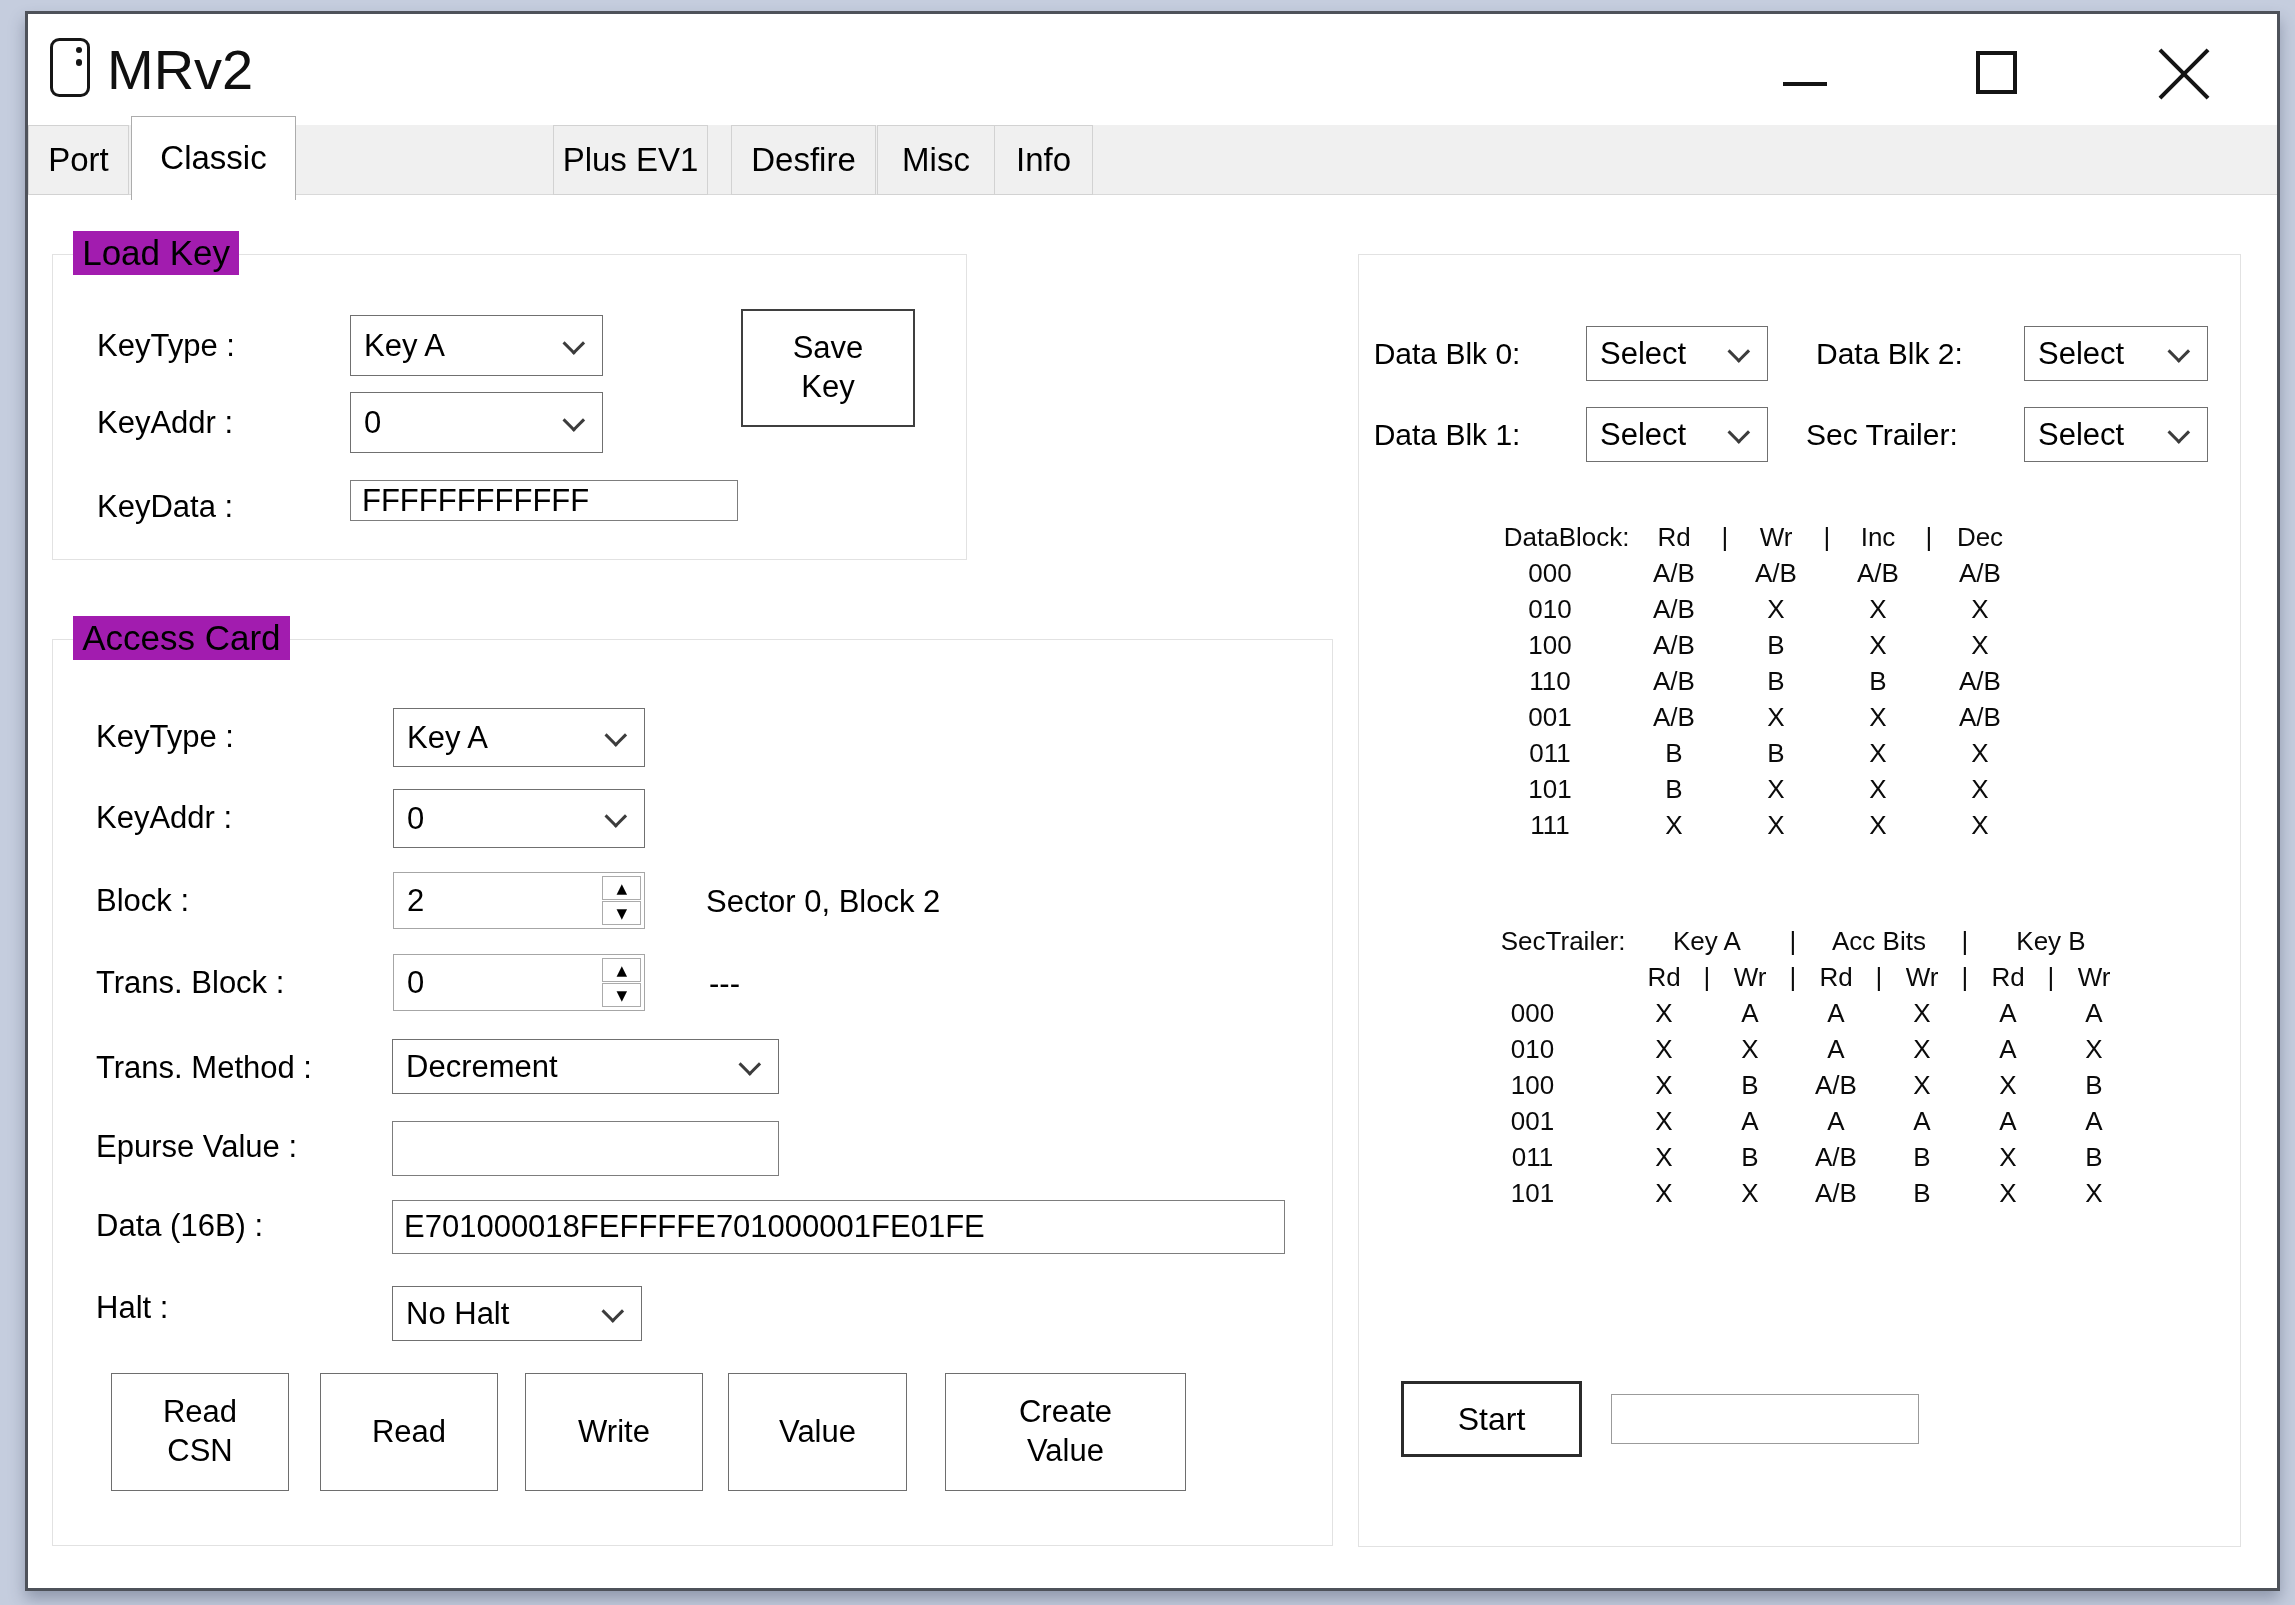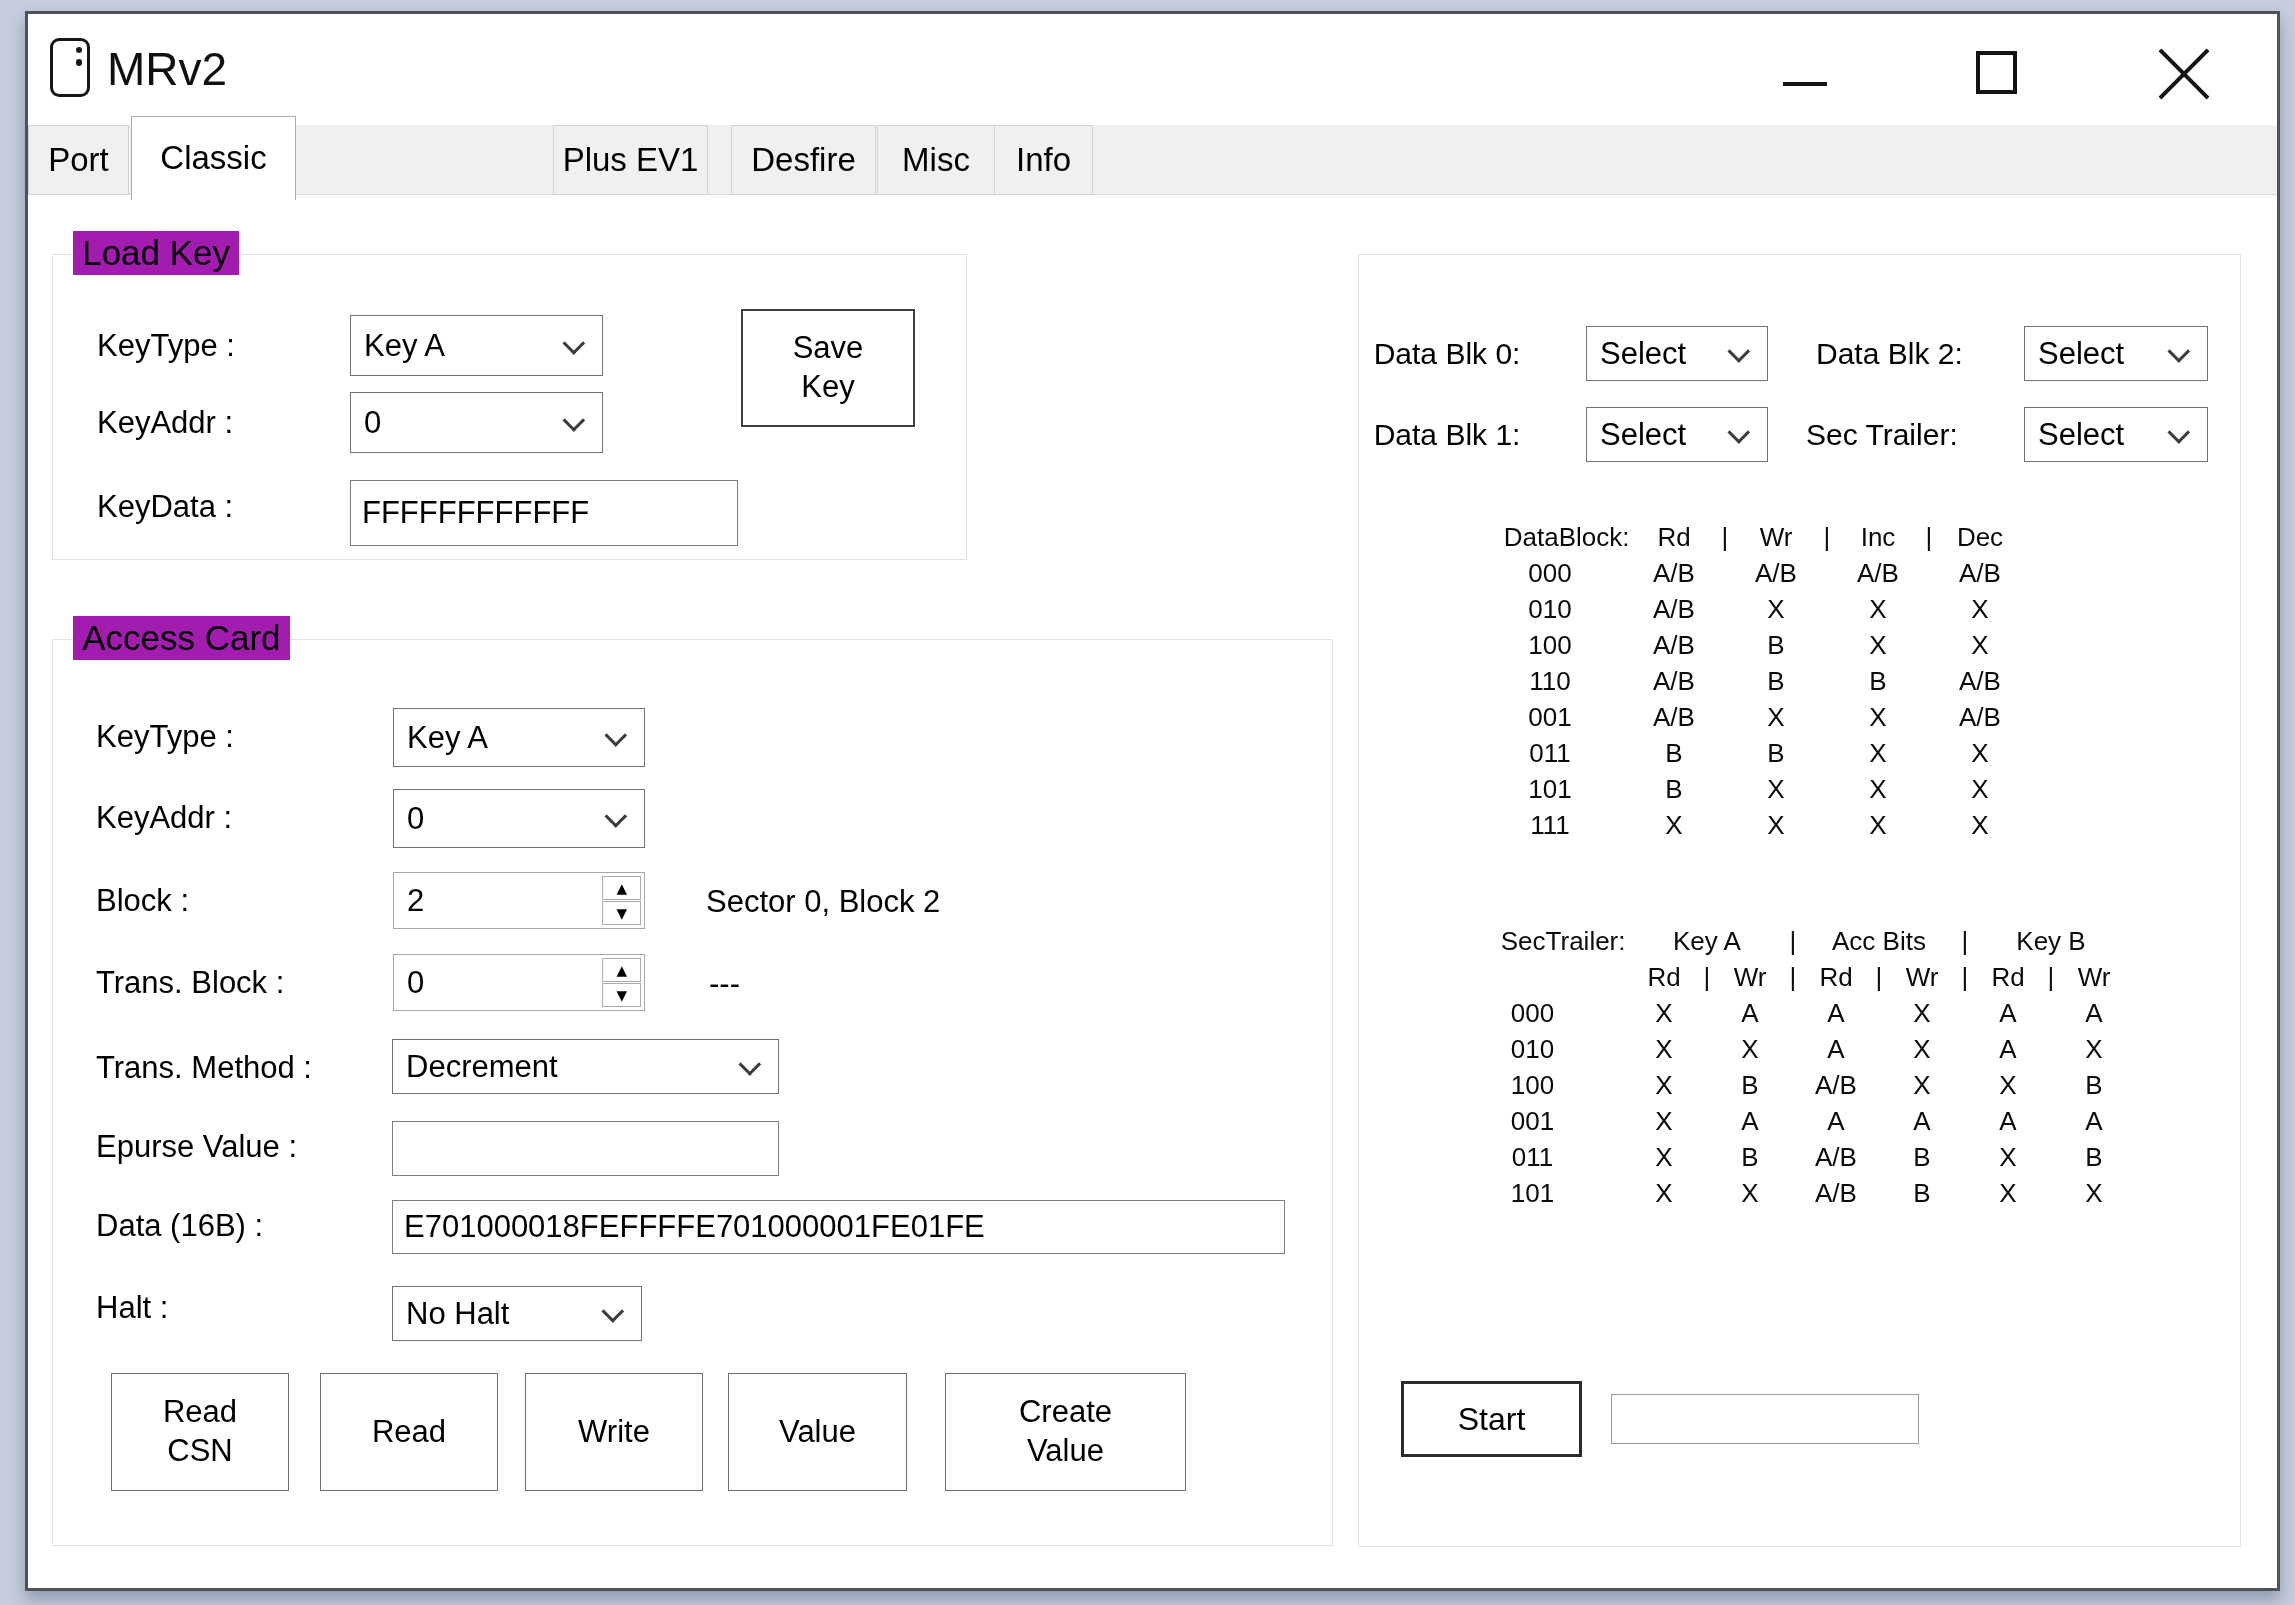"MRv2" .wtitle { font-size: 46px -> 56px }
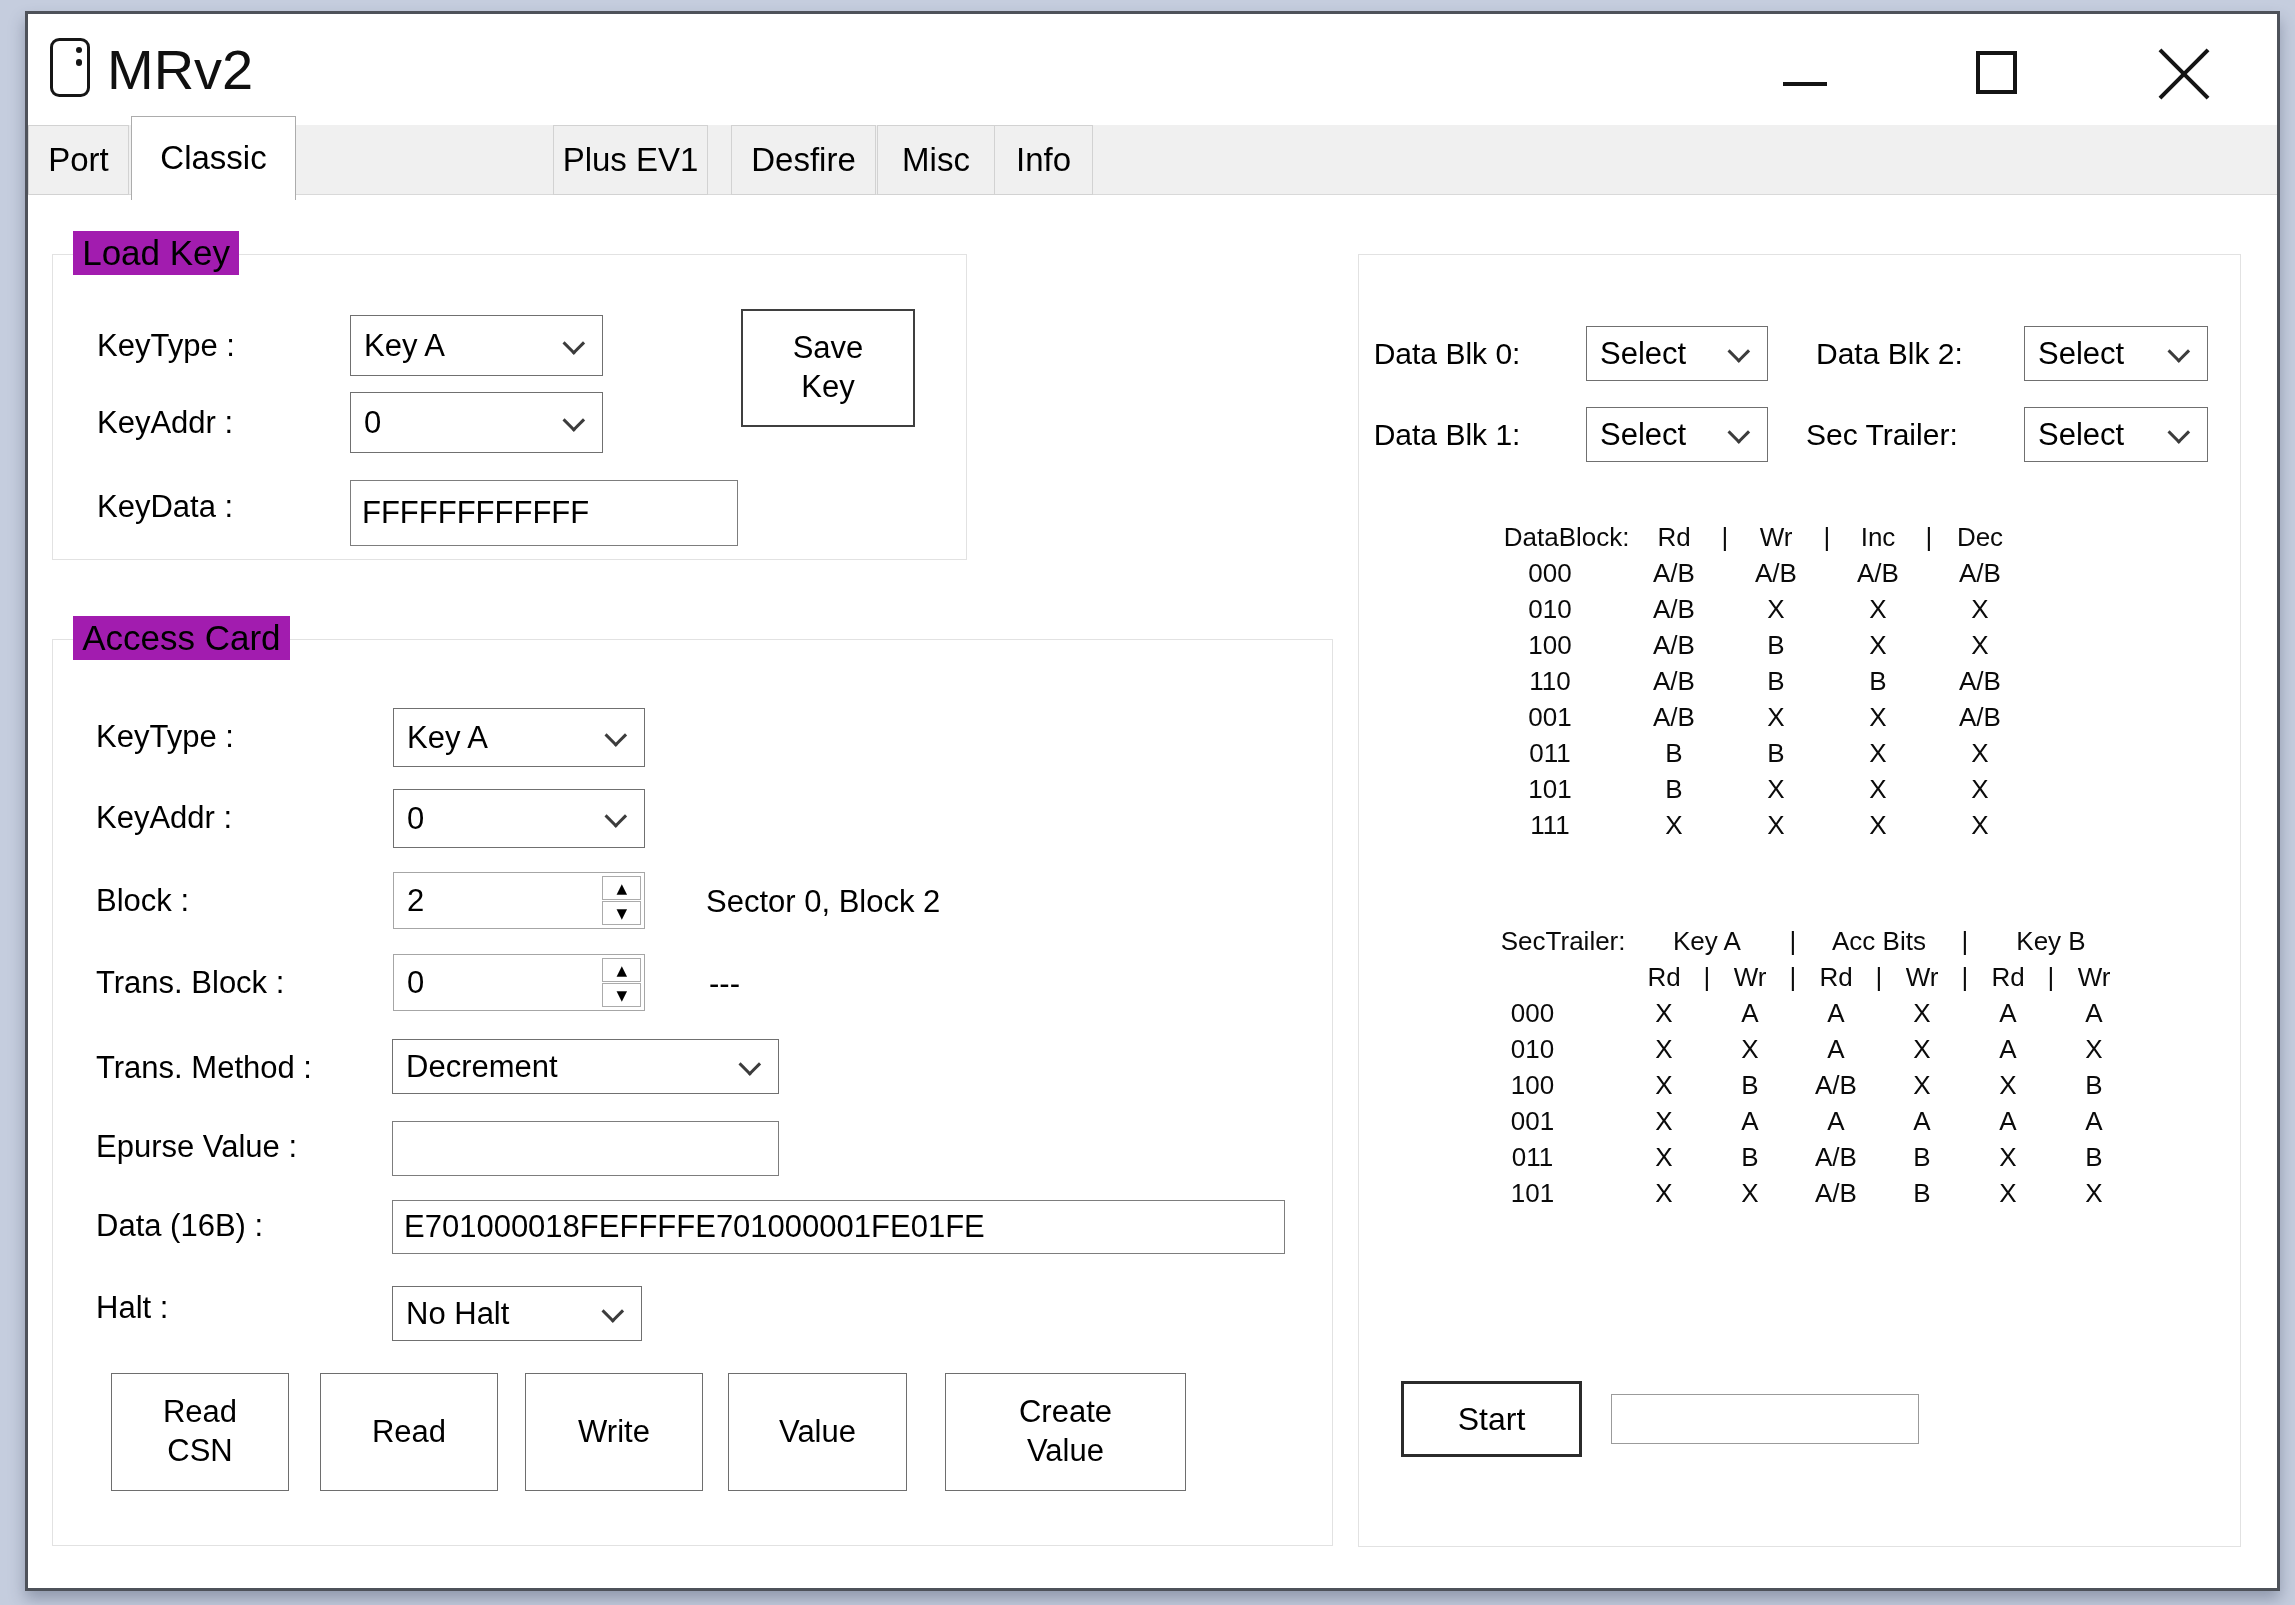"FFFFFFFFFFFF" input.textbox { height: 66px -> 41px }
